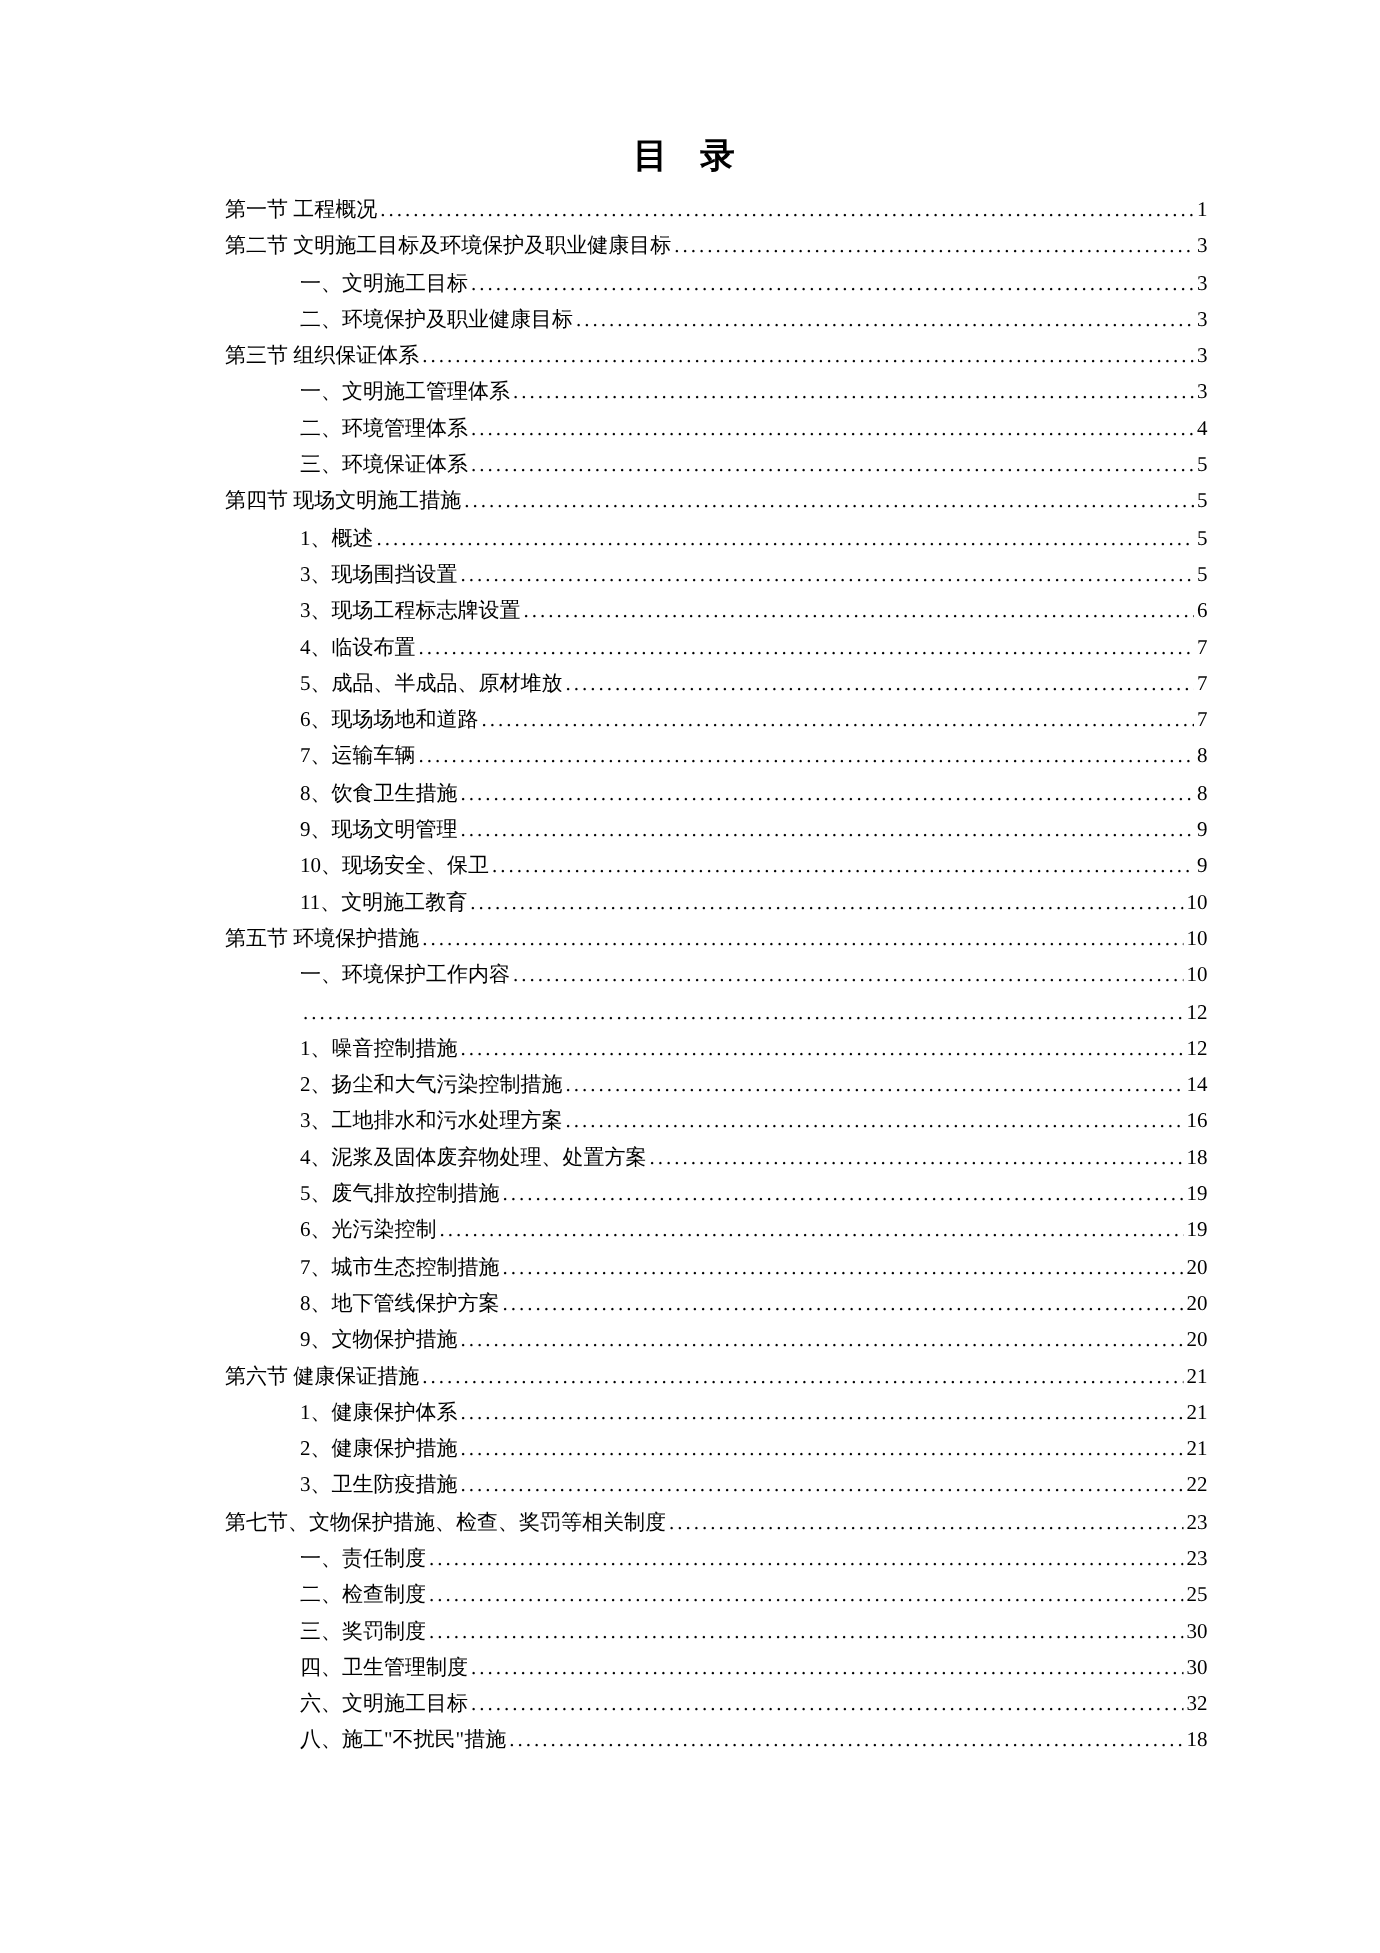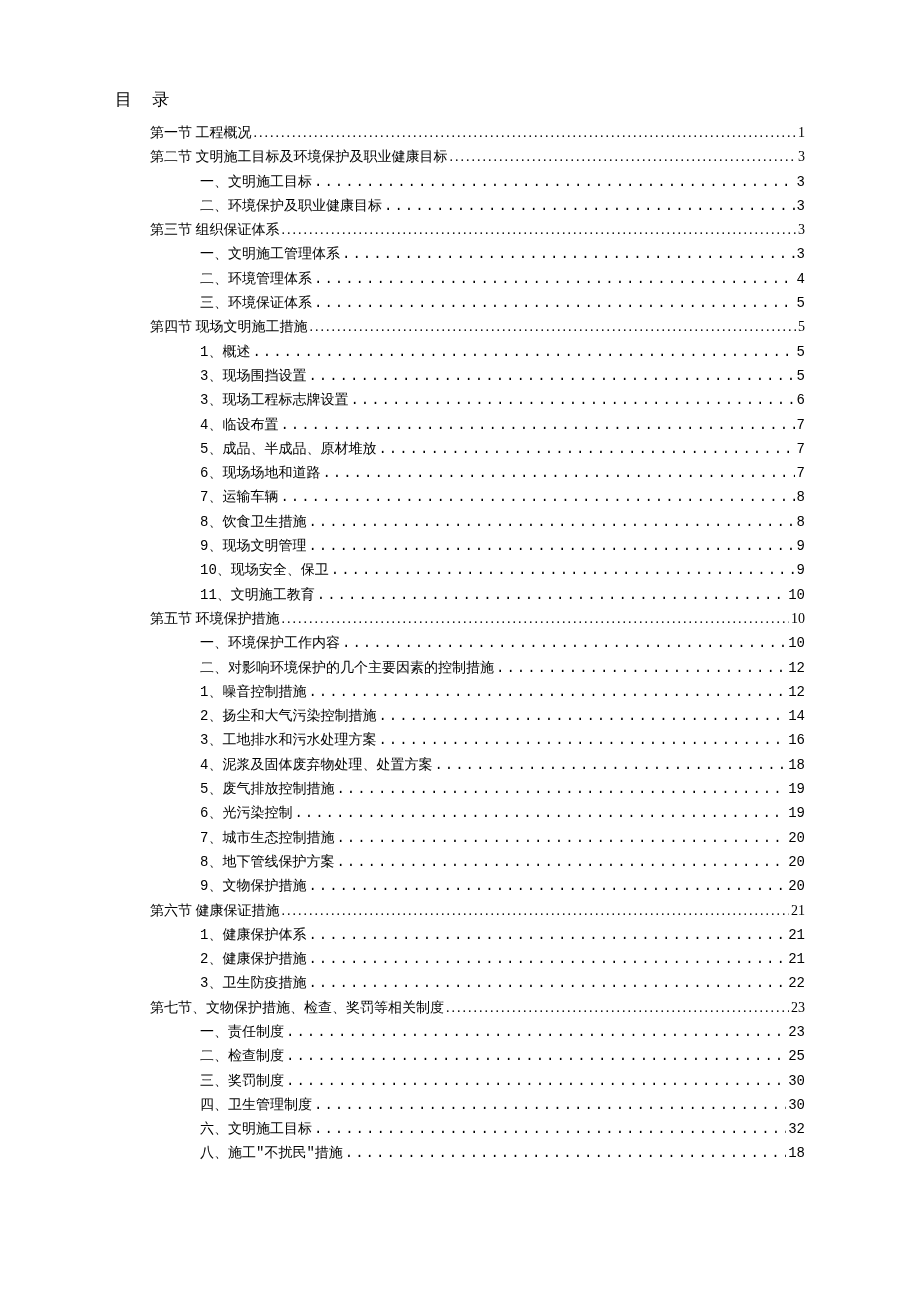"目 录" .title { font-size: 17px -> 23px; font-weight: normal -> bold; text-align: none -> center }
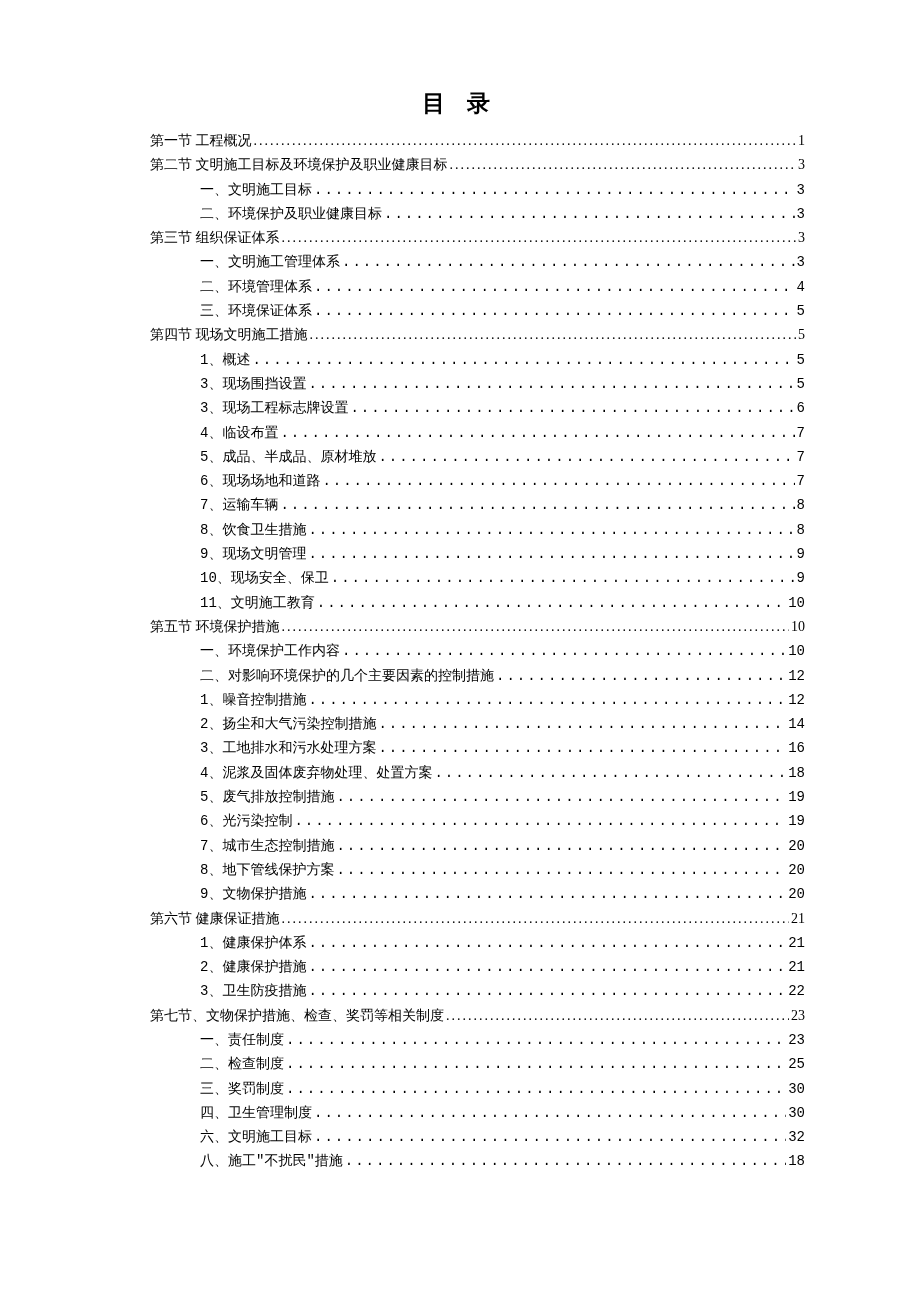"一、文明施工目标" .level-1 { font-family: Liberation Mono, monospace -> none }
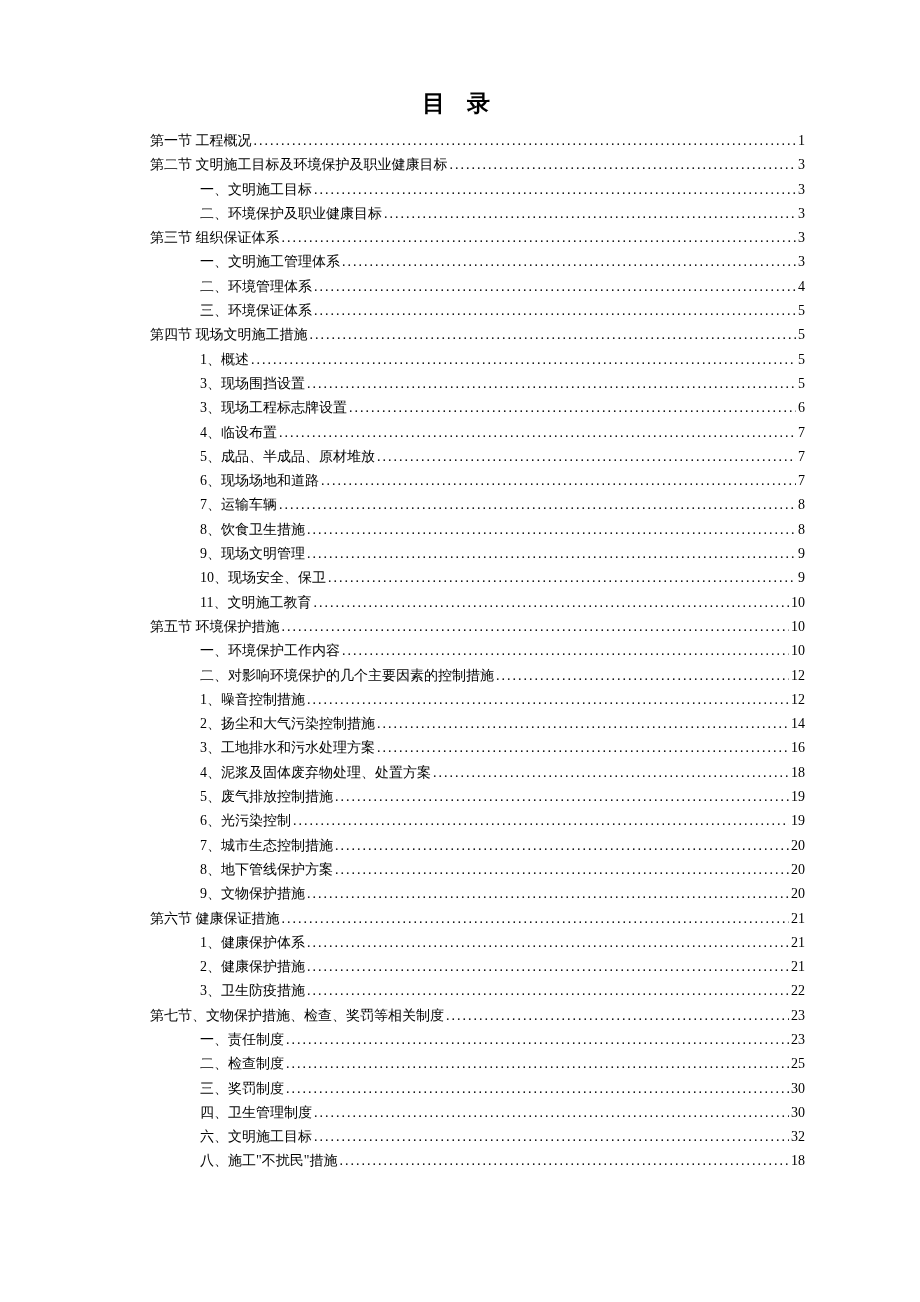"二、对影响环境保护的几个主要因素的控制措施" span.toc-label { html: <span>二、对影响环境保护的几个主要因素的控制措施 </span> -> none }
